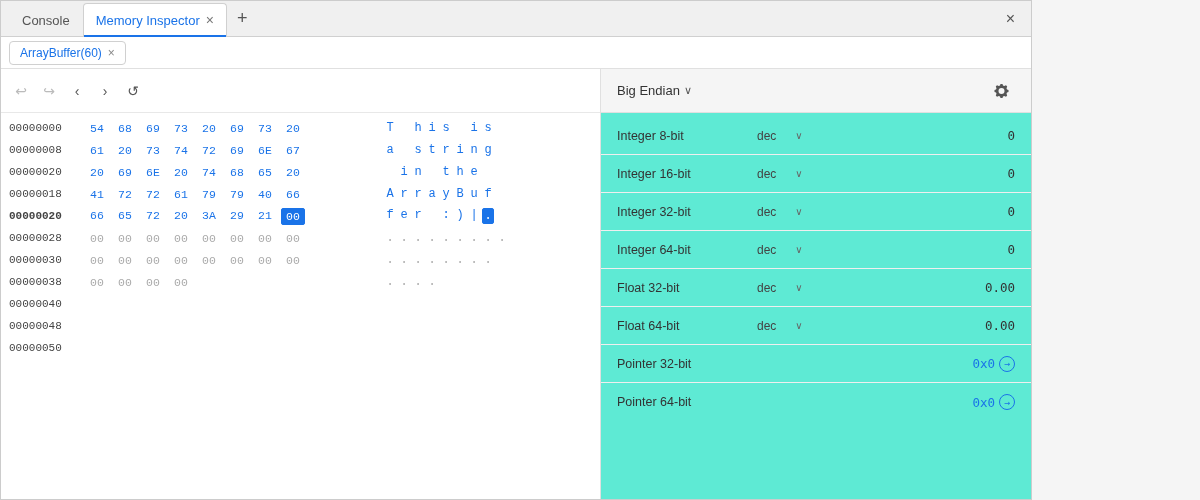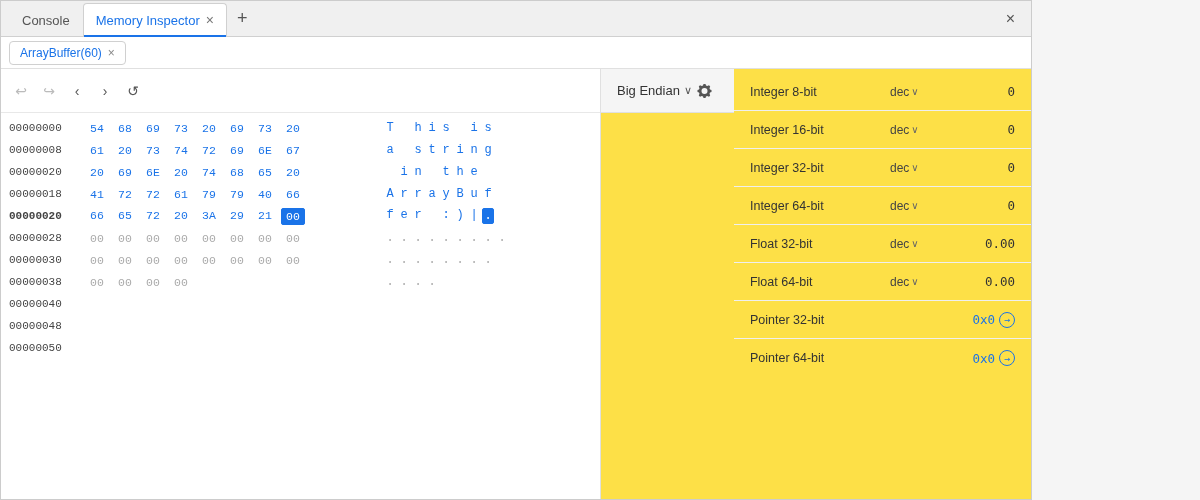"Big Endian" .inspector-panel { background: #fde047 -> #5eead4; flex-direction: row -> column }
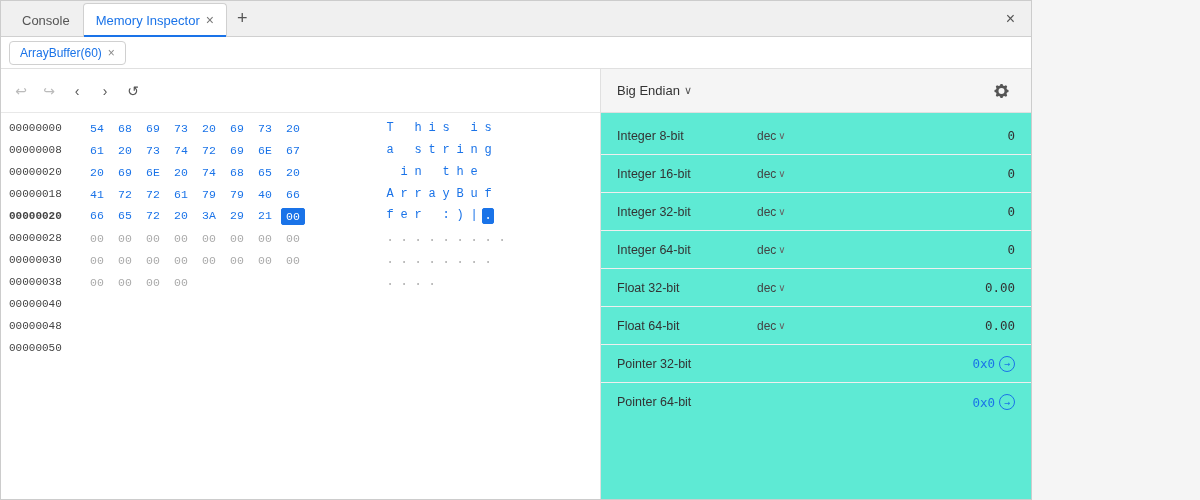"dec" .format-select { gap: 2px -> 19px }
